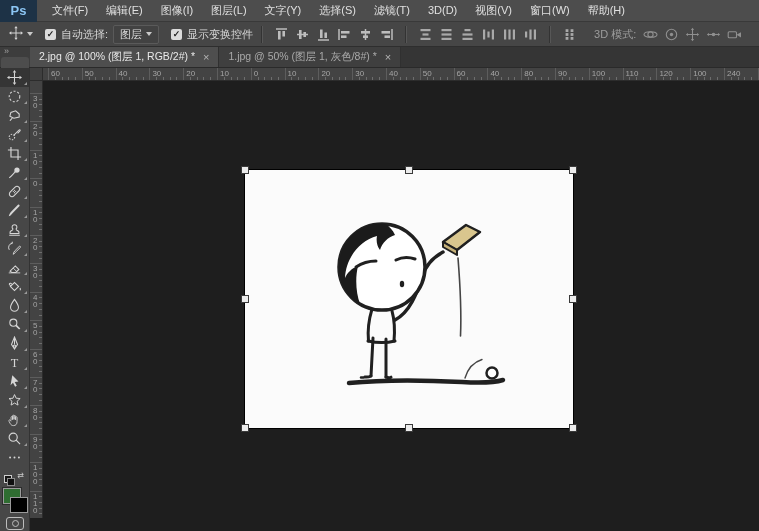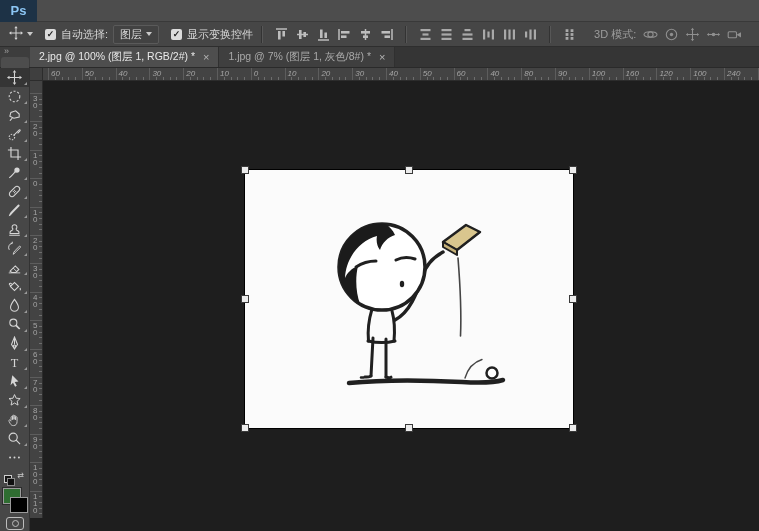"文件(F)" div { html: none -> <div> <span>文件(F)</span> <span>编辑(E)</span> <span>图像(I)</span> <span>图层(L)</span> <span>文字(Y)</span> <span>选择(S)</span> <span>滤镜(T)</span> <span>3D(D)</span> <span>视图(V)</span> <span>窗口(W)</span> <span>帮助(H)</span> </div> }
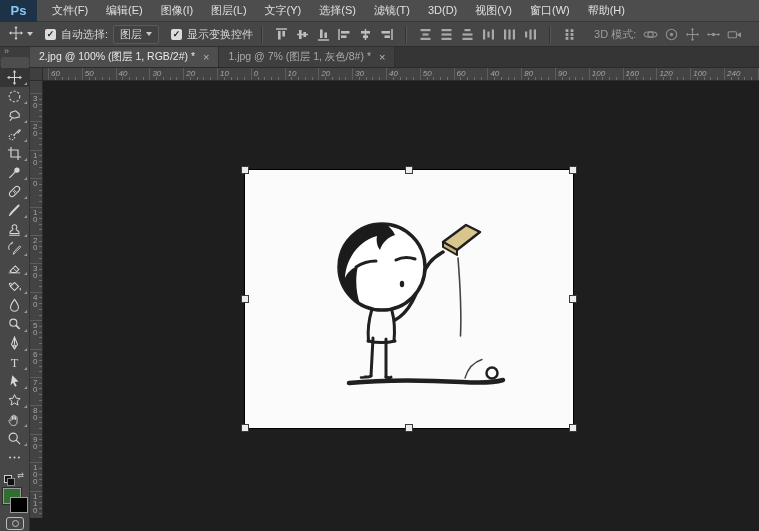"1.jpg @ 7% (图层 1," span { text: 7% -> 50% }
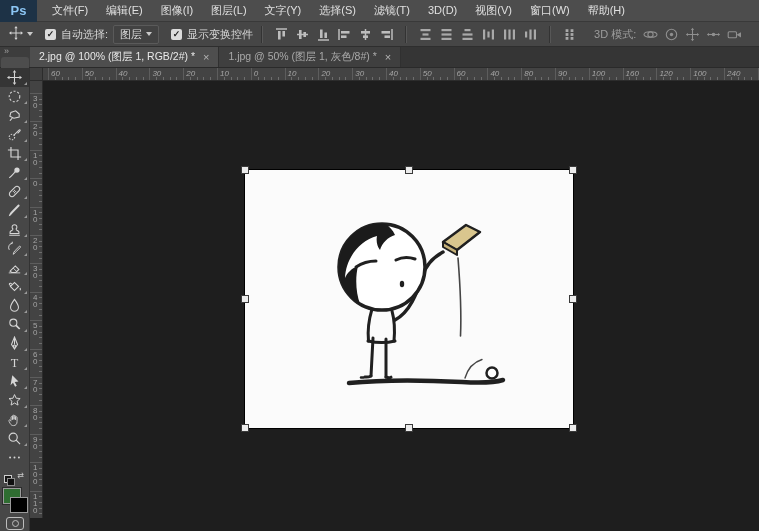"60" .hlab { font-style: italic -> none }
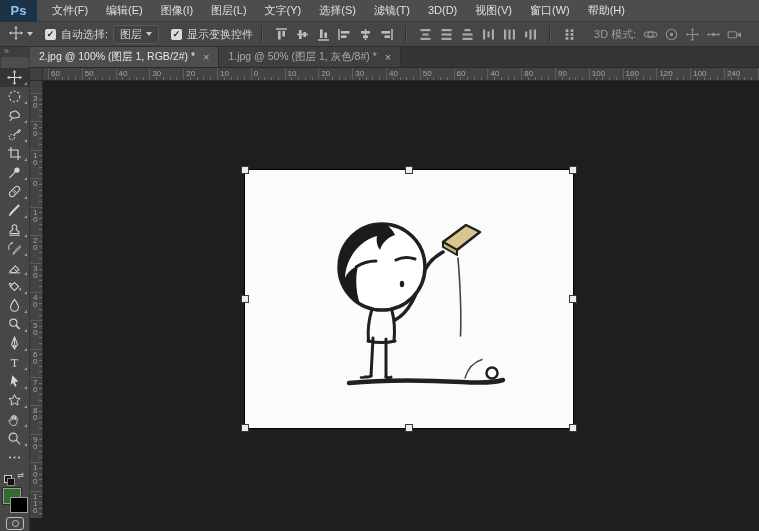"160" span.hlab { text: 160 -> 110 }
